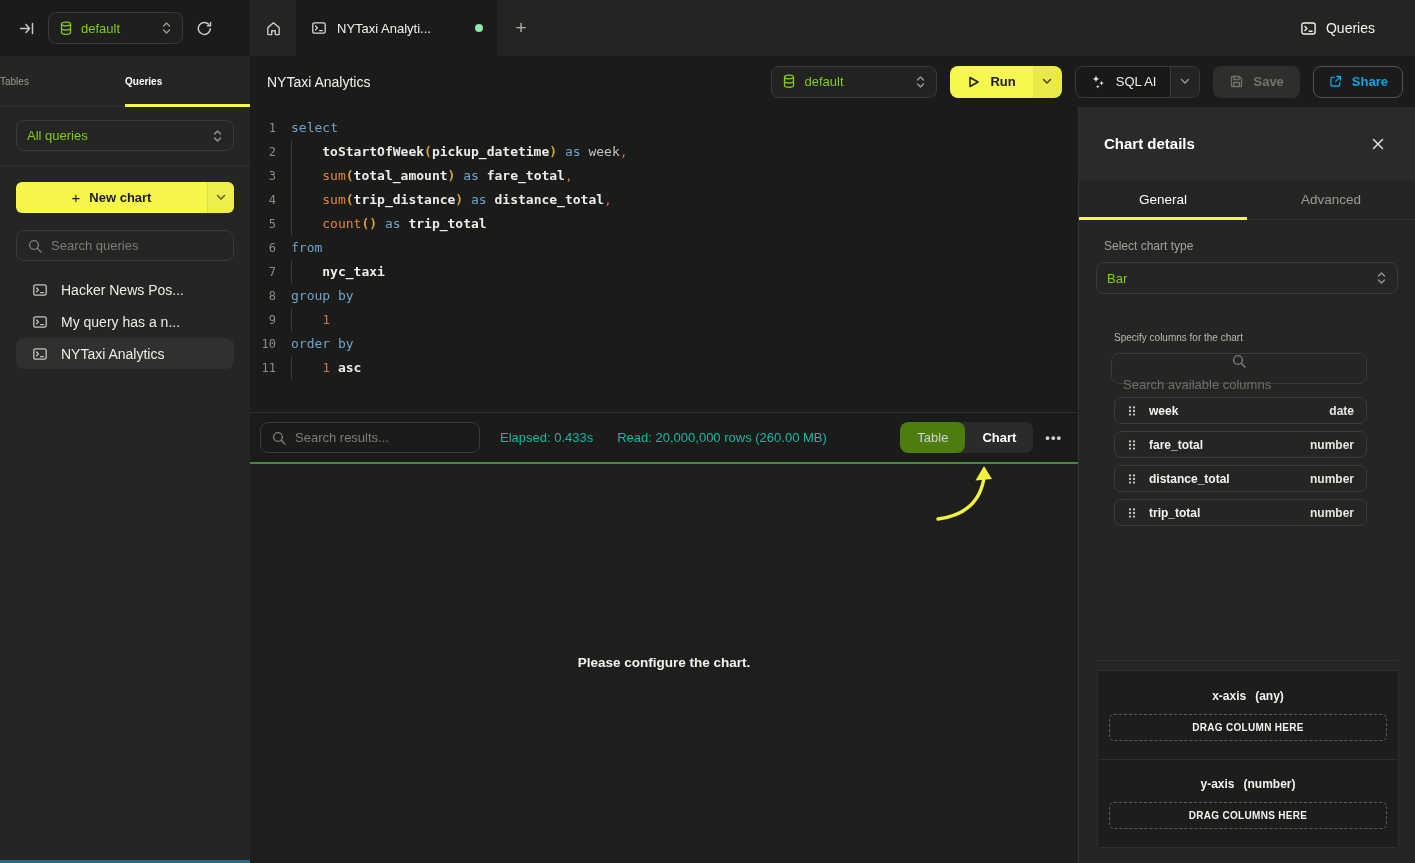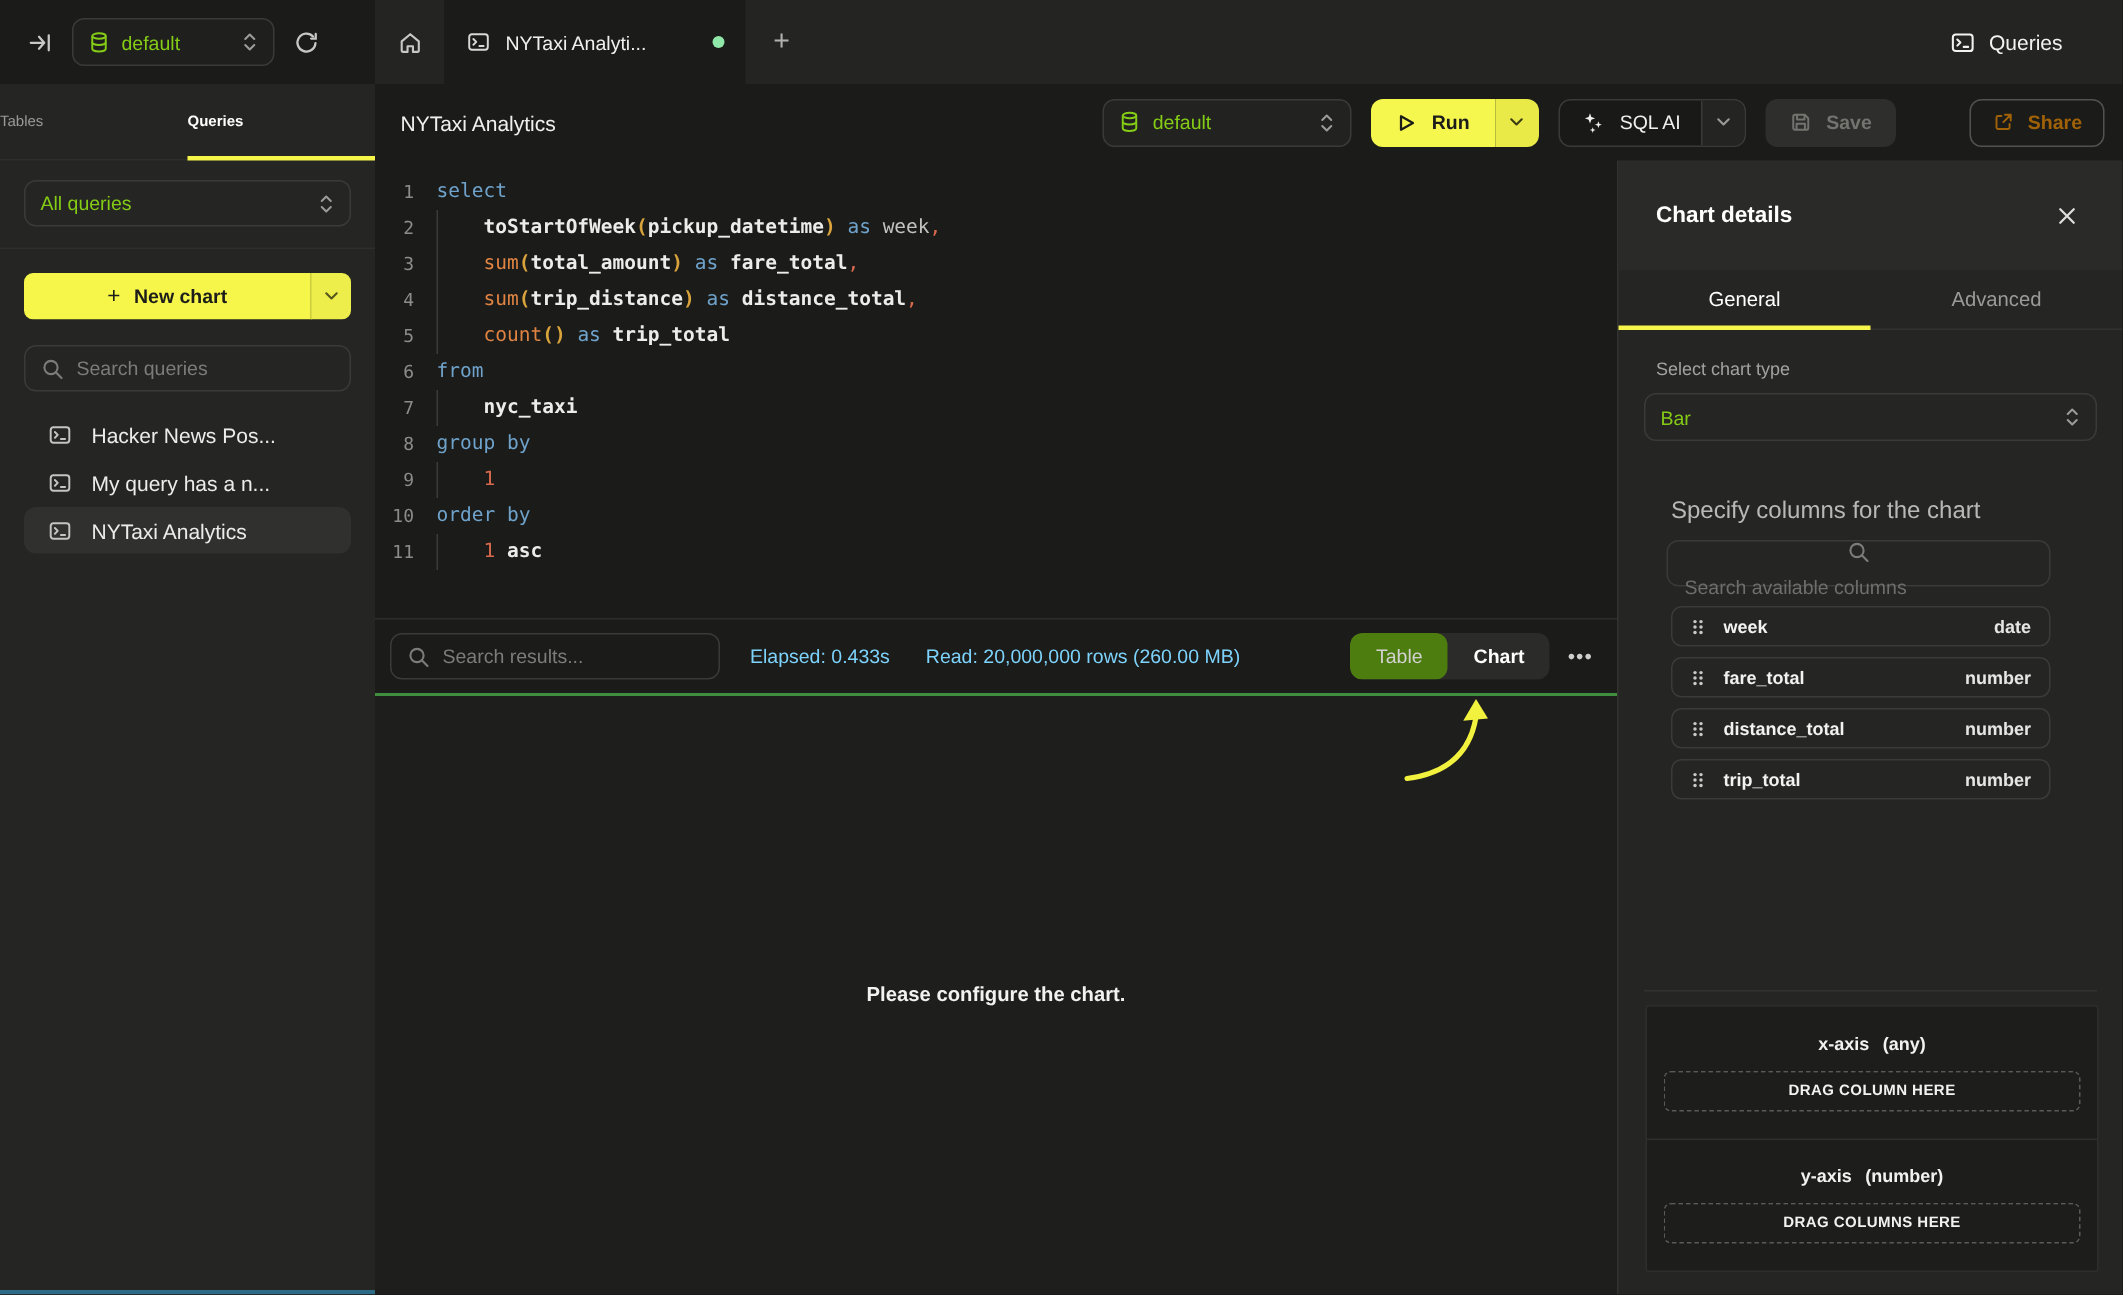"Share" .share-btn { color: #a16207 -> #0ea5e9; margin-left: 36px -> none }
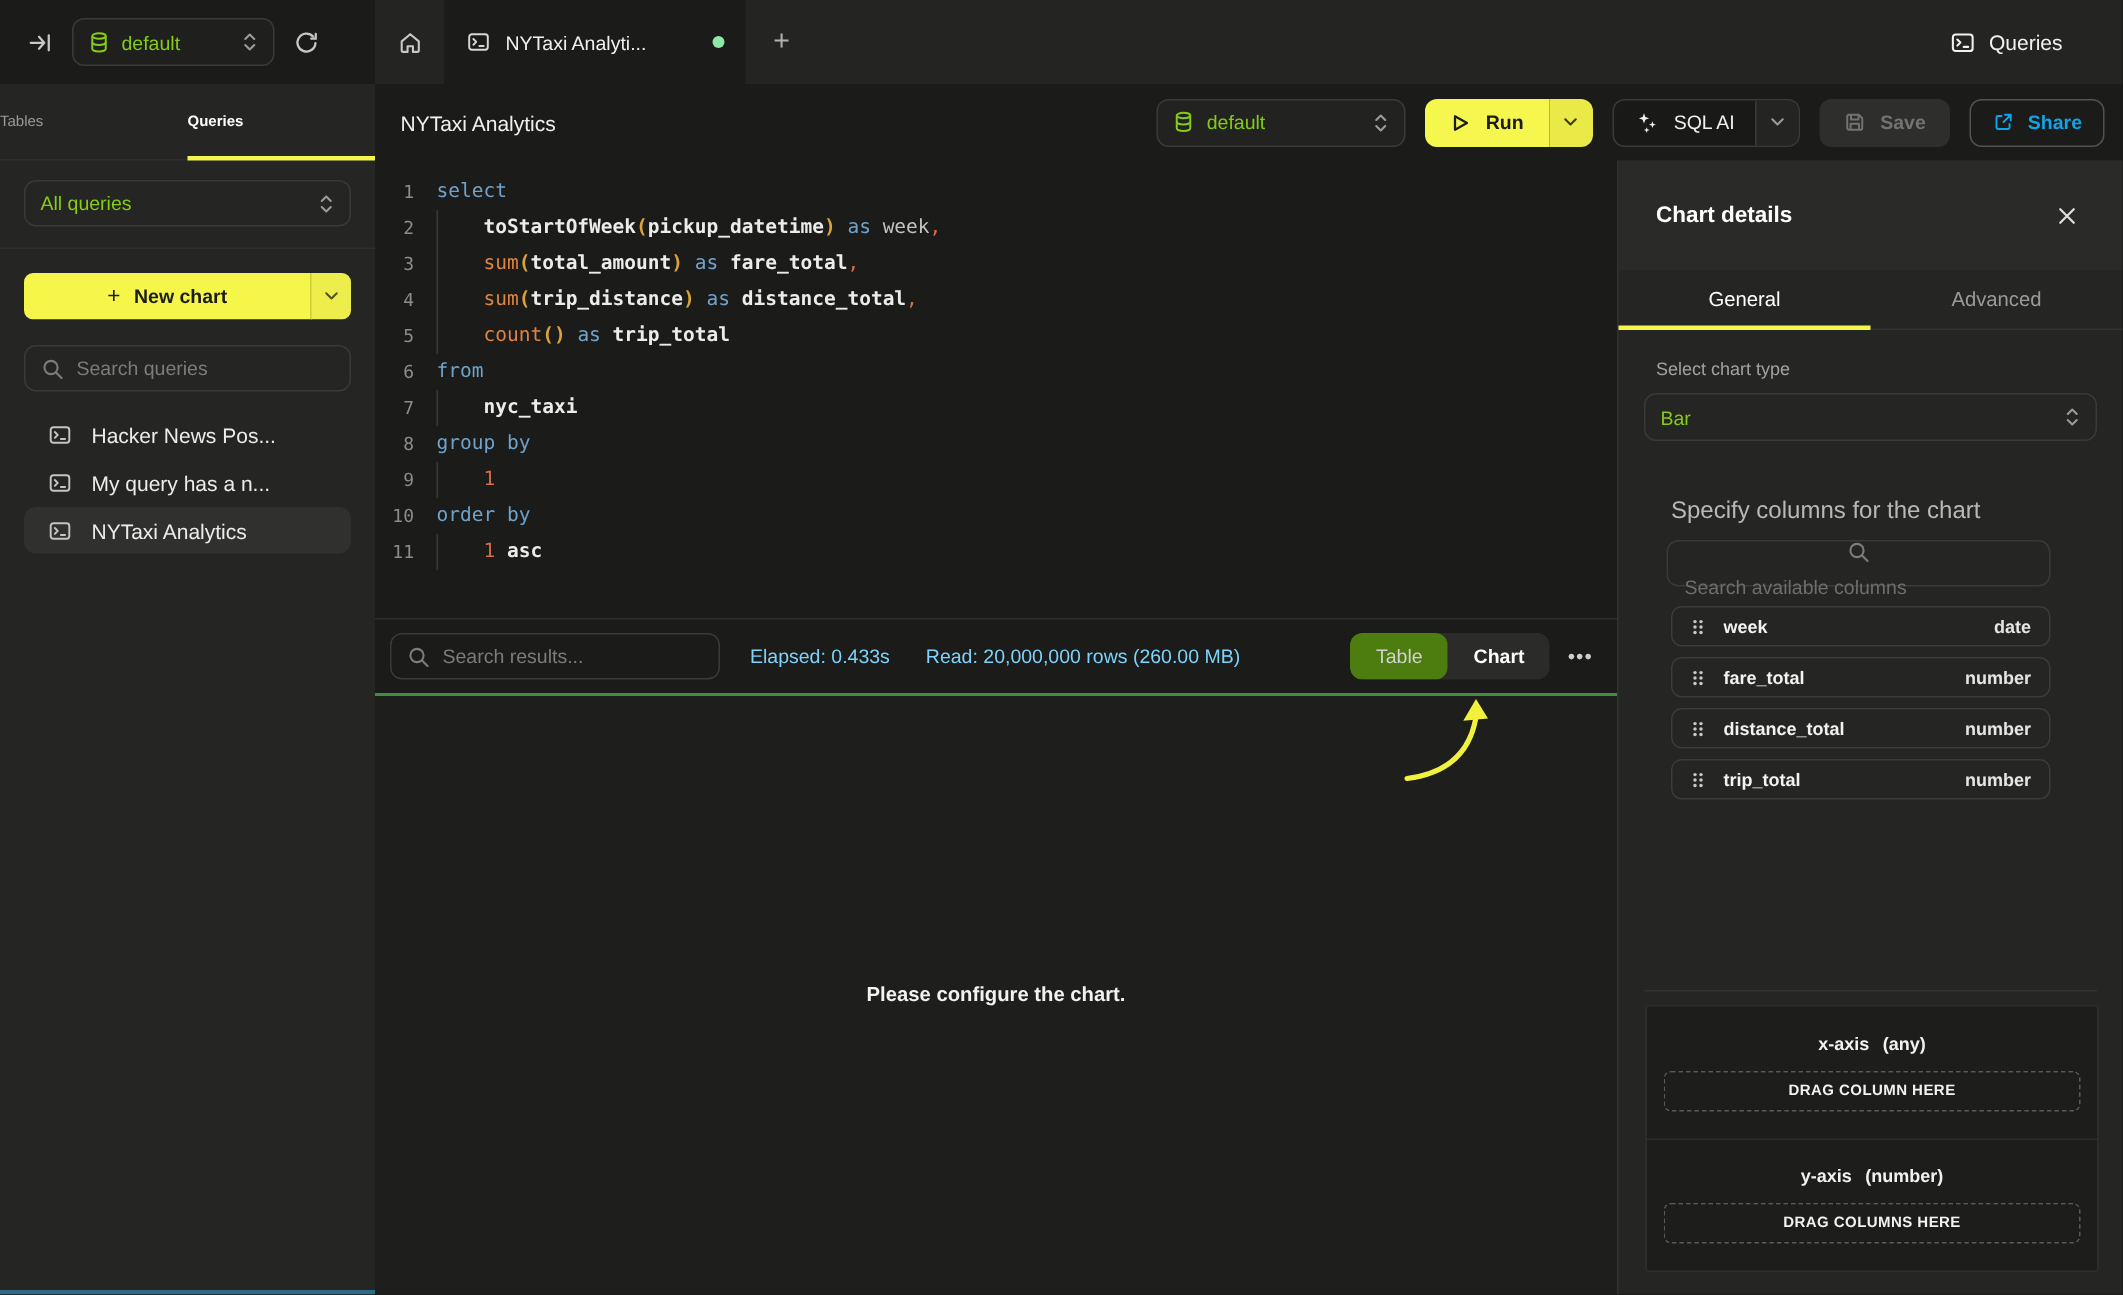"Specify columns for the chart" .columns-label { font-size: 16px -> 10px }
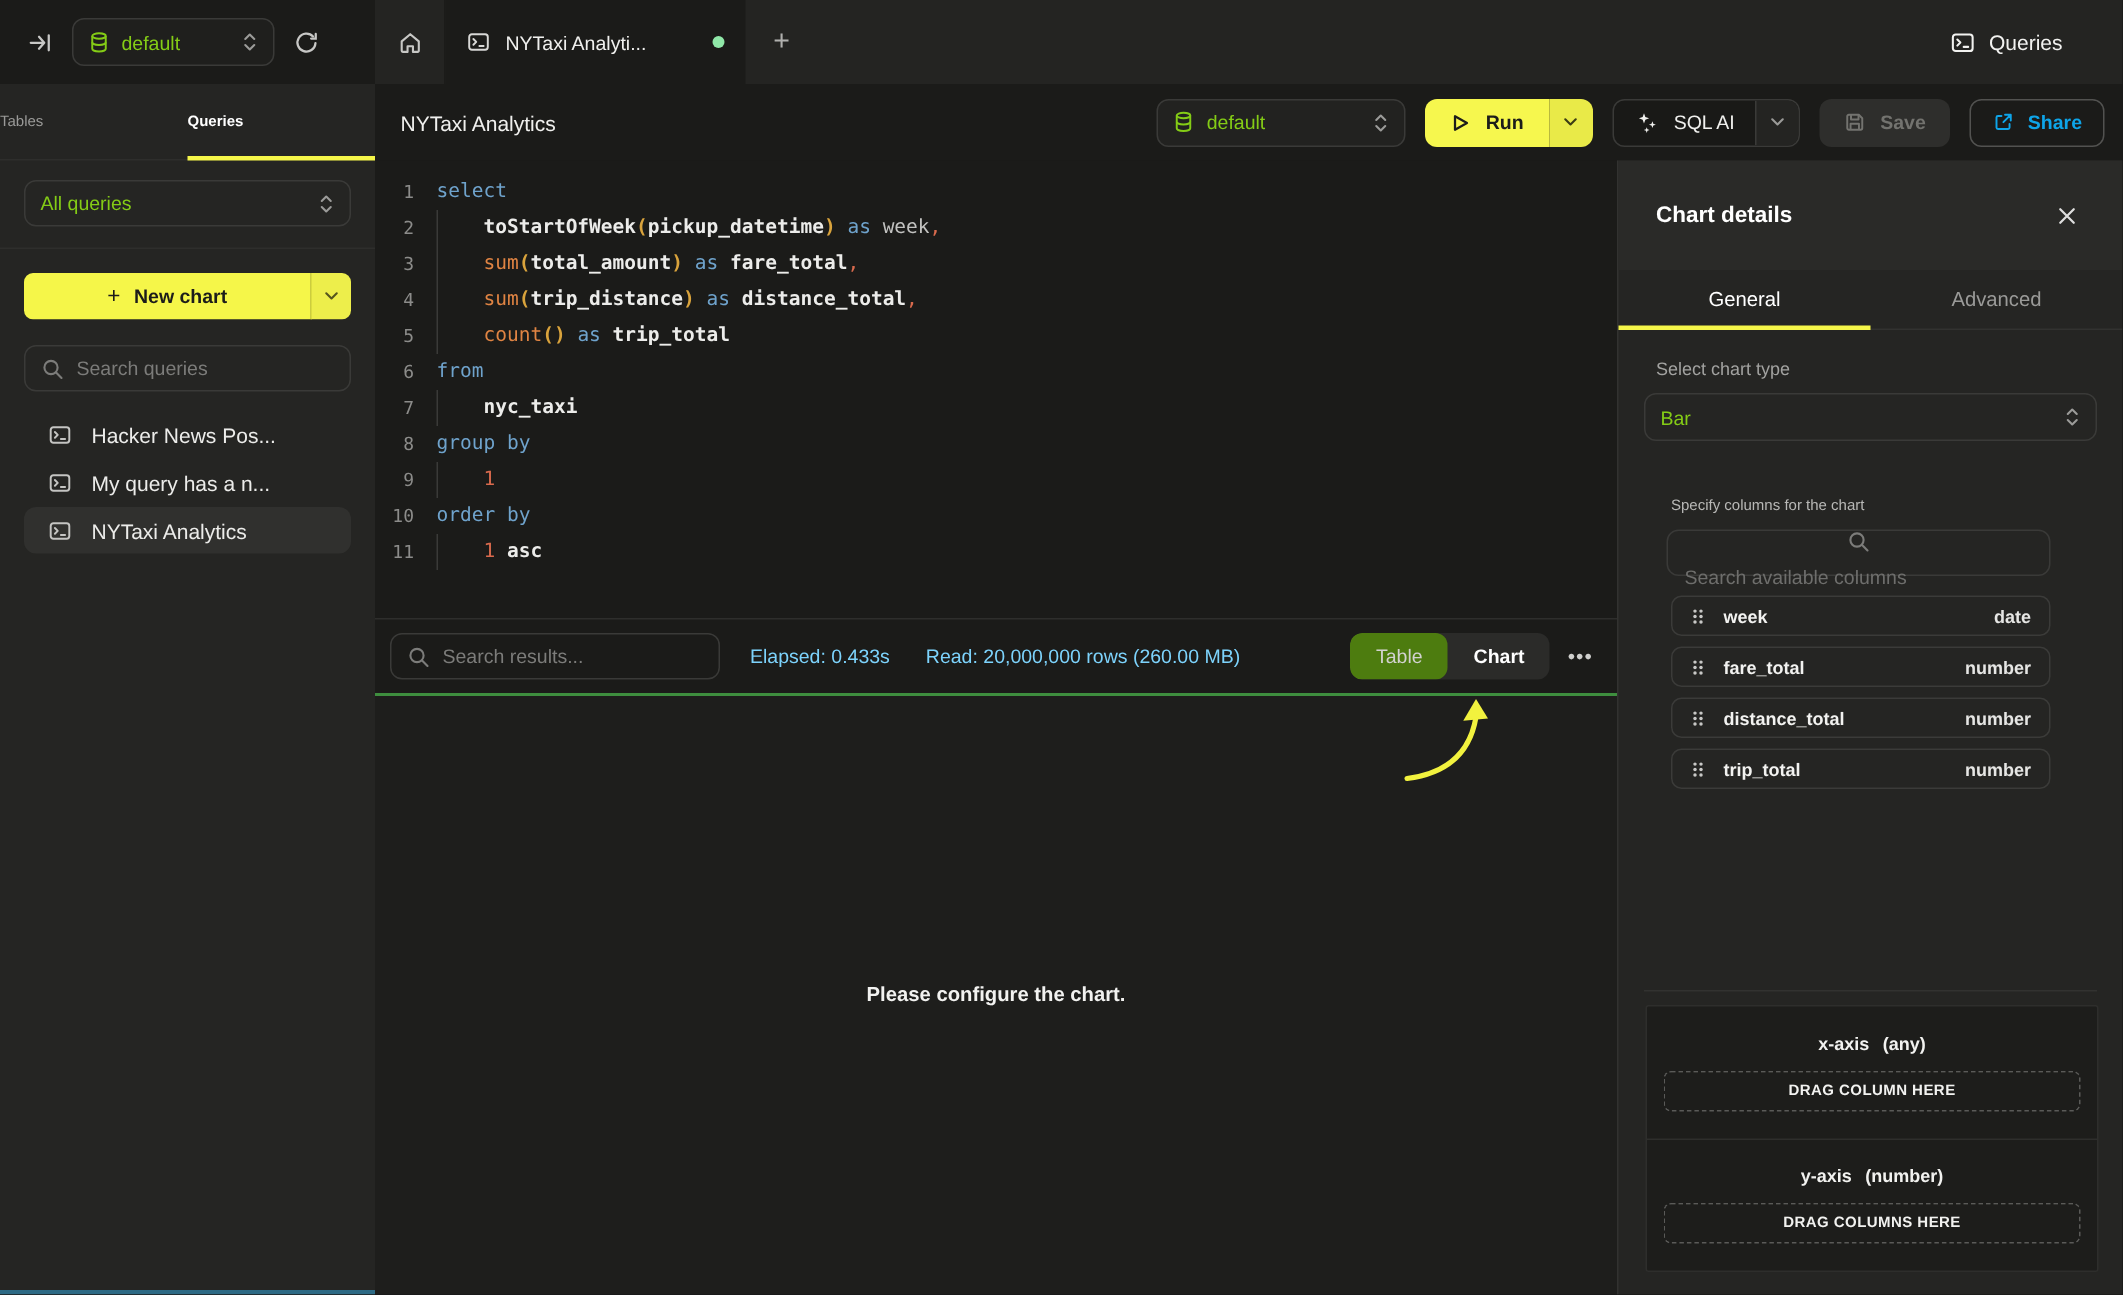"Elapsed: 0.433s" .stat { color: #7dd3fc -> #14b8a6 }
